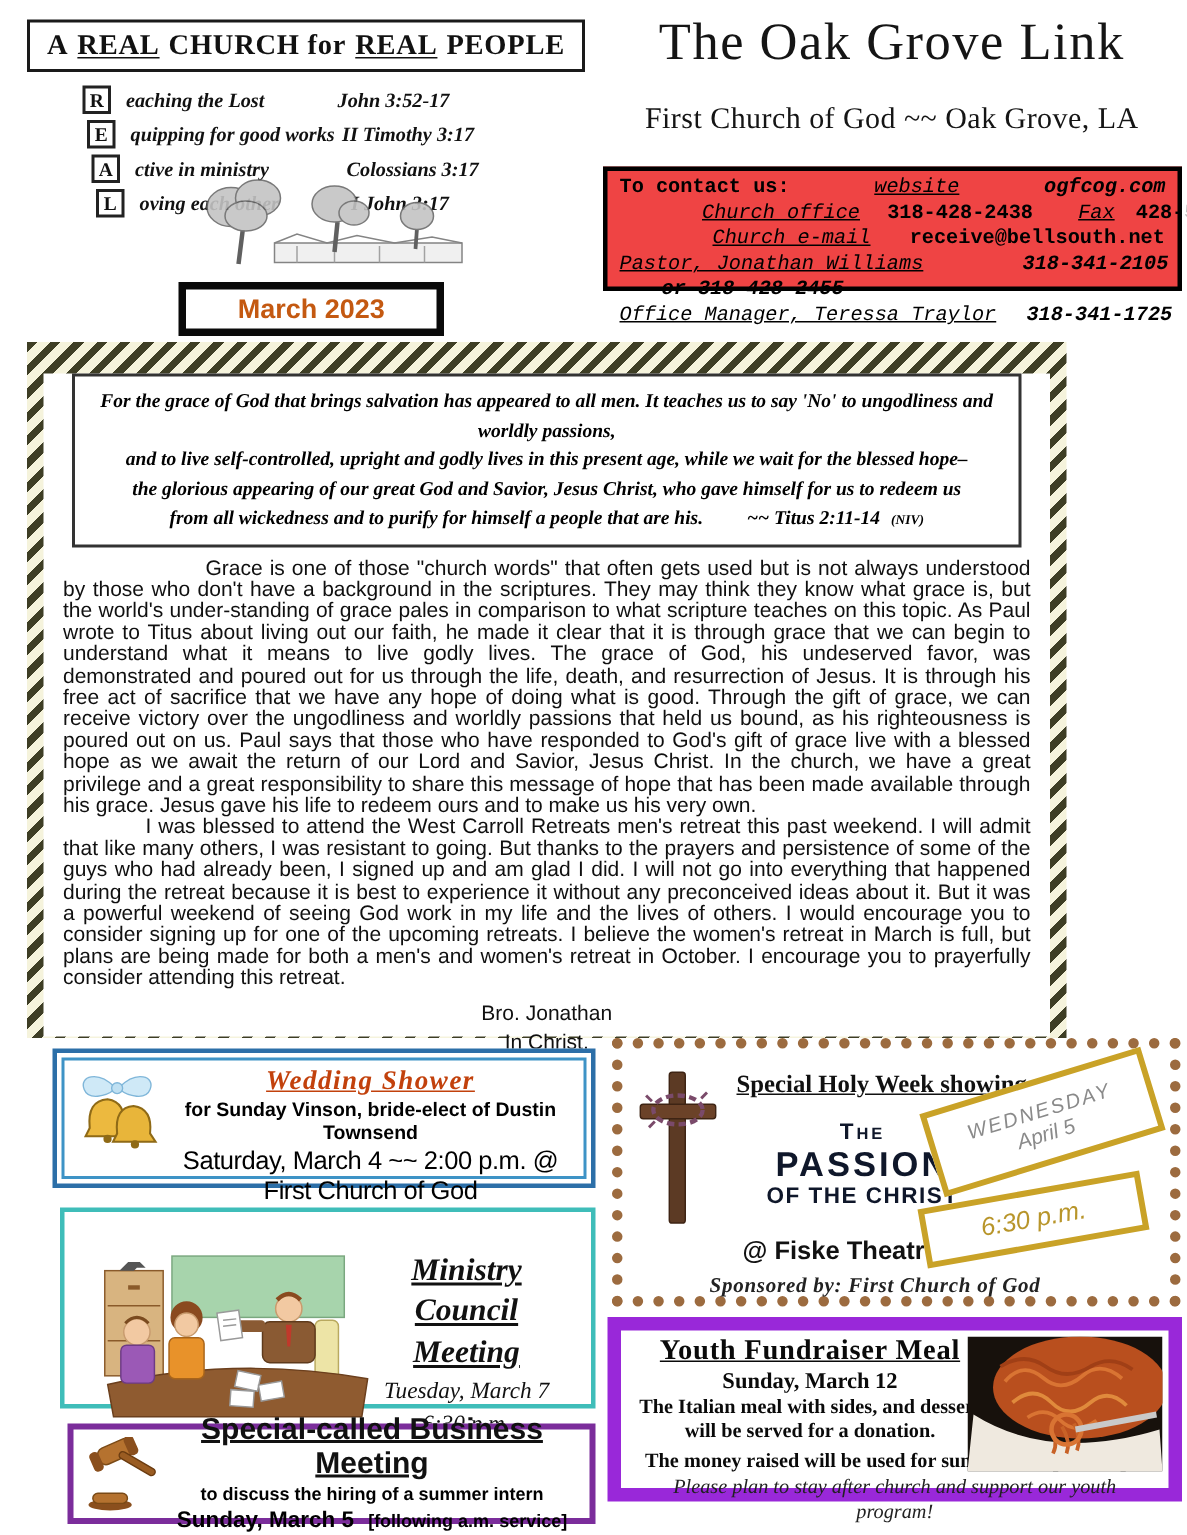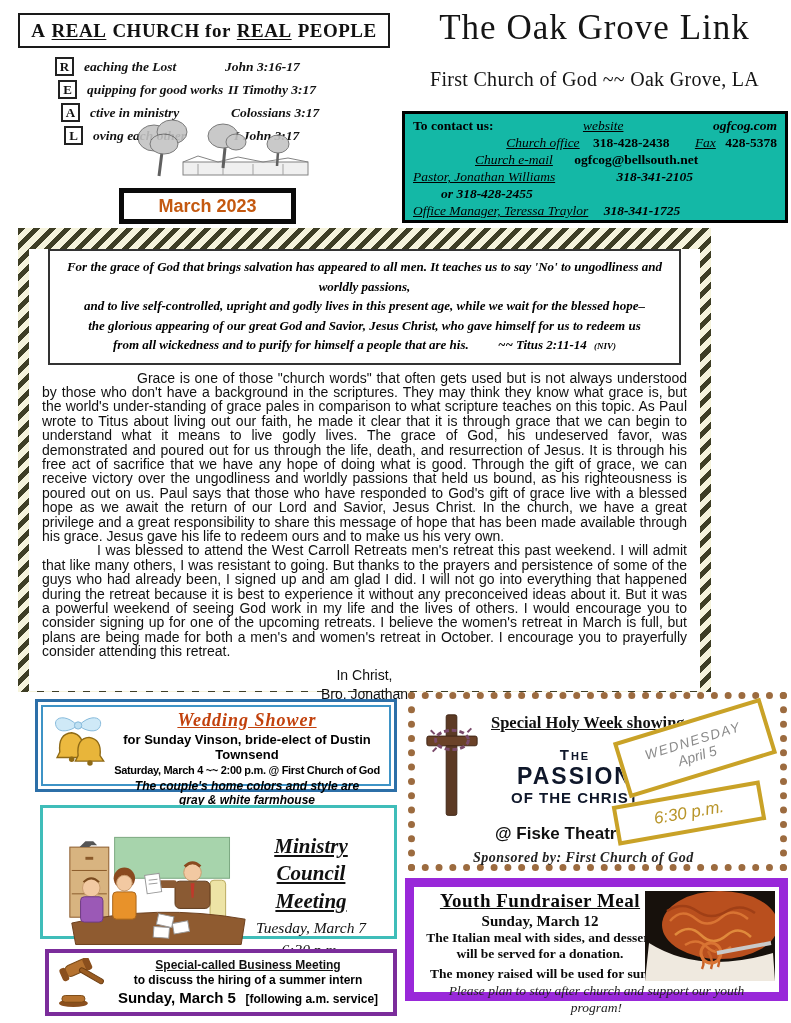"John 3:16-17" span.acr-ref { text: 3:16-17 -> 3:52-17 }
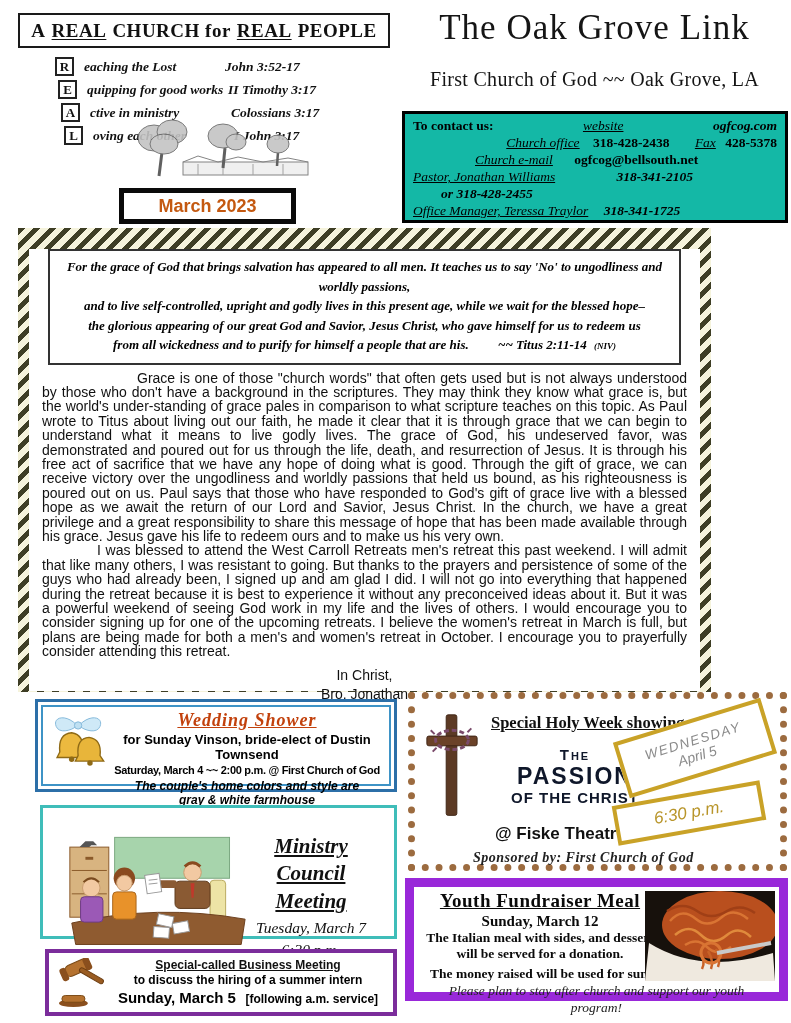"To contact us:" .contact-box { background: #14b8a6 -> #ef4444; font-family: Liberation Serif, serif -> Liberation Mono, monospace; height: 112px -> 83px }
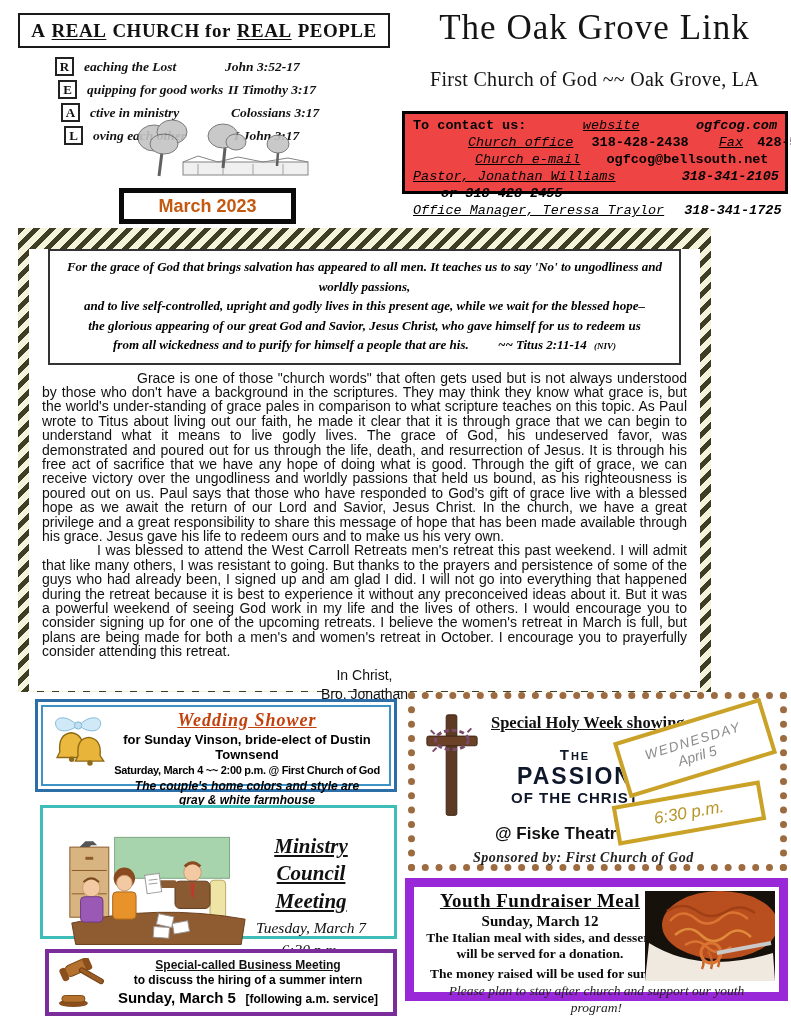"ogfcog@bellsouth.net" span.bld { text: ogfcog@bellsouth.net -> receive@bellsouth.net }
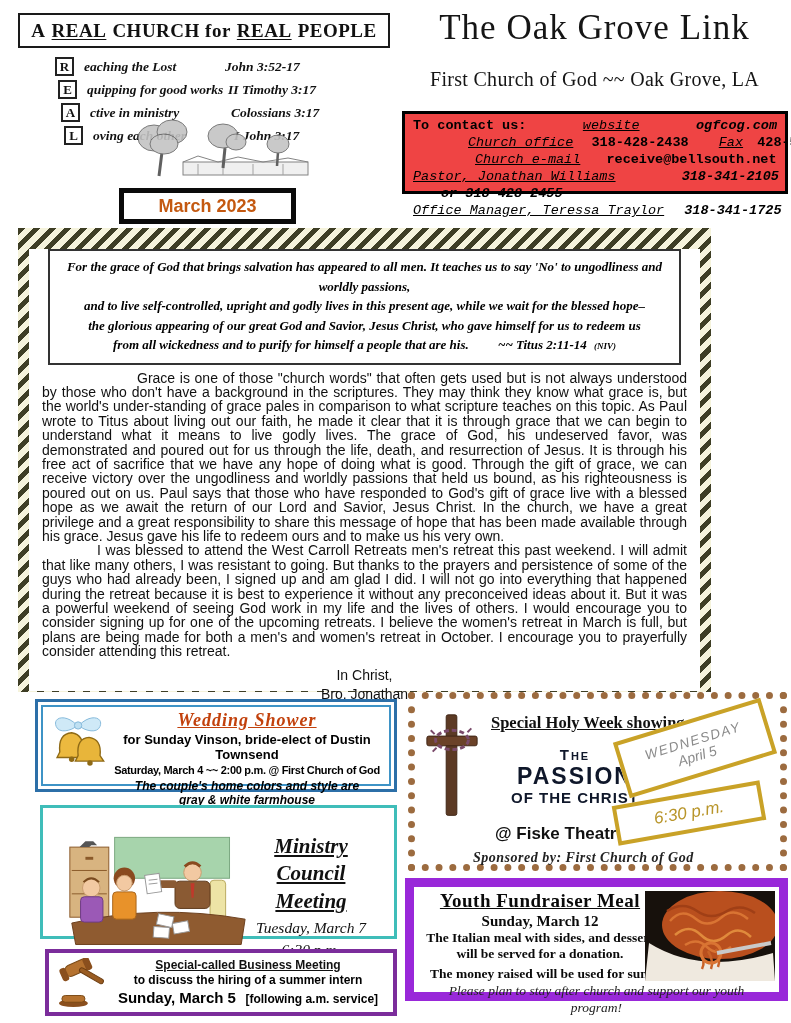"In Christ," div { order: before "Bro. Jonathan" -> after "Bro. Jonathan" }
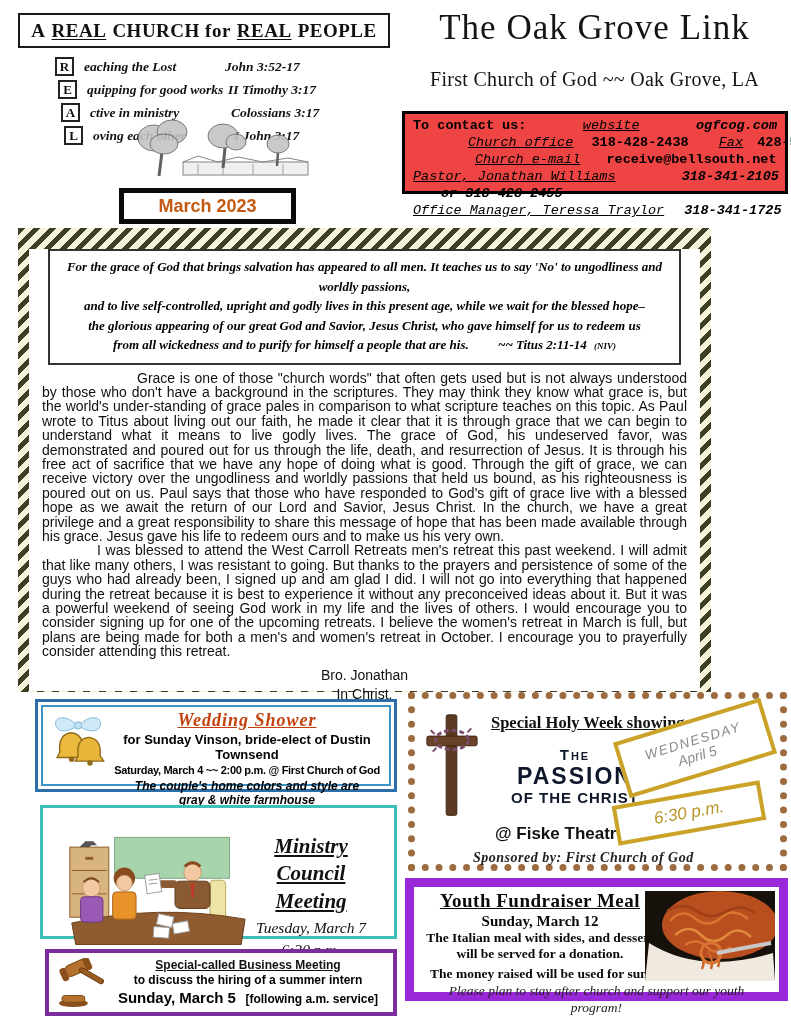"Saturday, March 4 ~~ 2:00" .ws-l2 { font-size: 11px -> 17px; font-weight: bold -> normal }
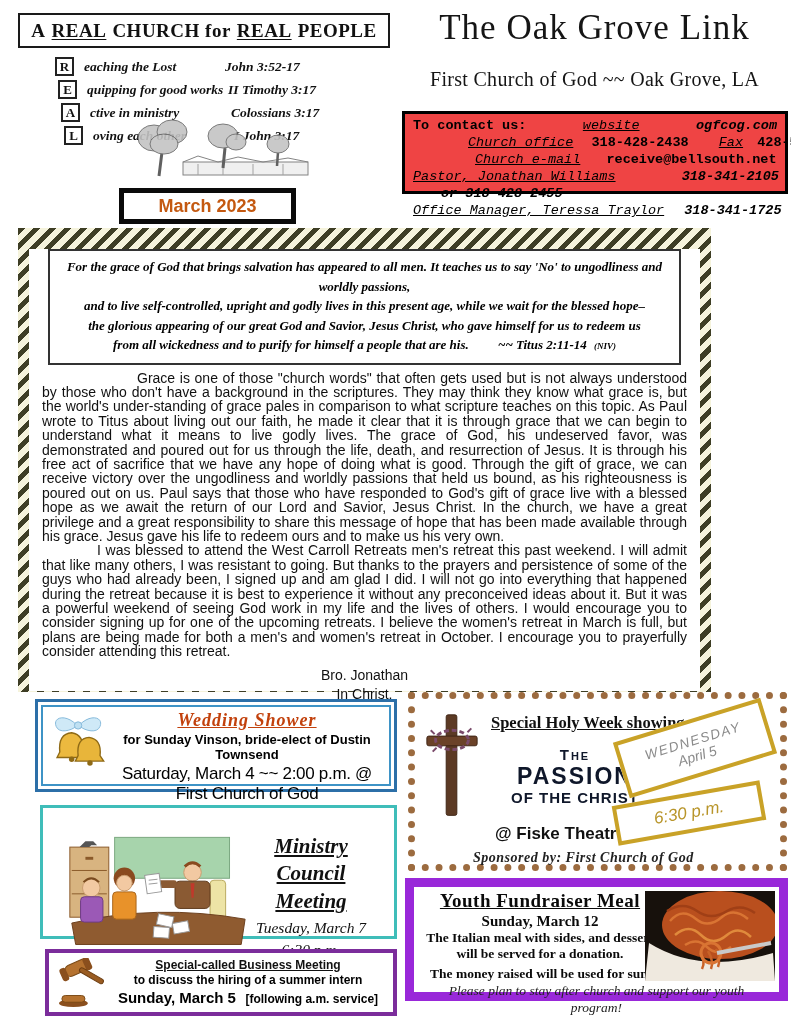"Special-called Business Meeting" .bm-title { font-size: 12px -> 20px }
